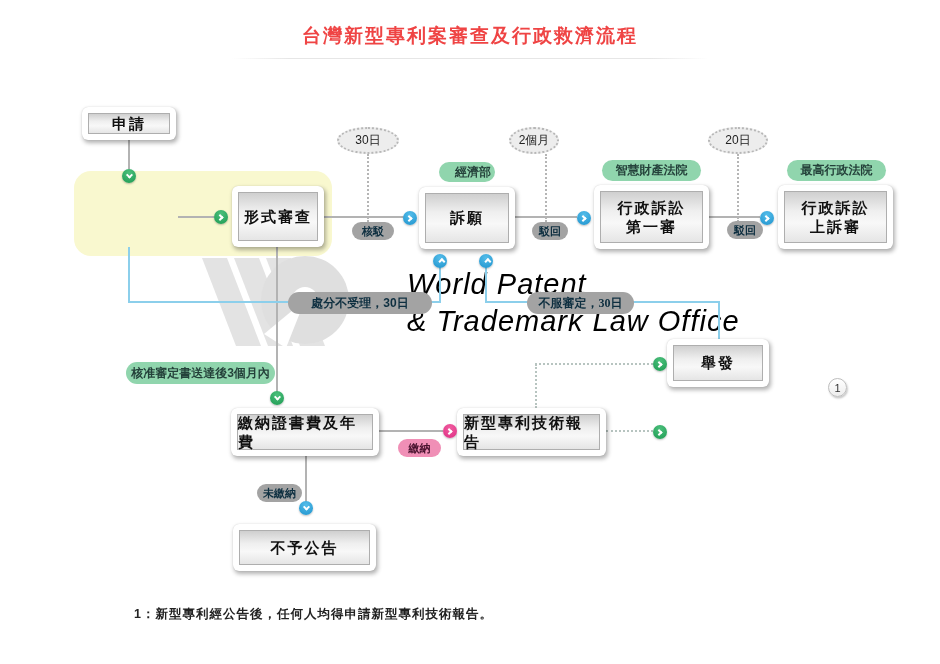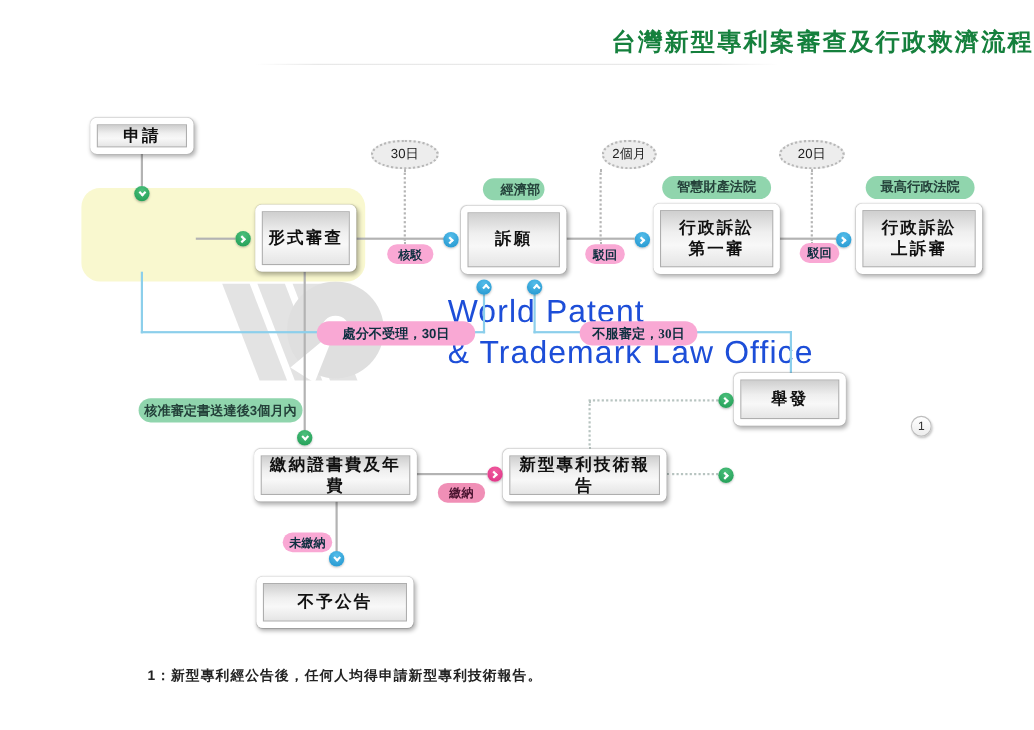"台灣新型專利案審查及行政救濟流程" .title { color: #15803d -> #ef4444; font-size: 22px -> 19px; text-align: right -> center }
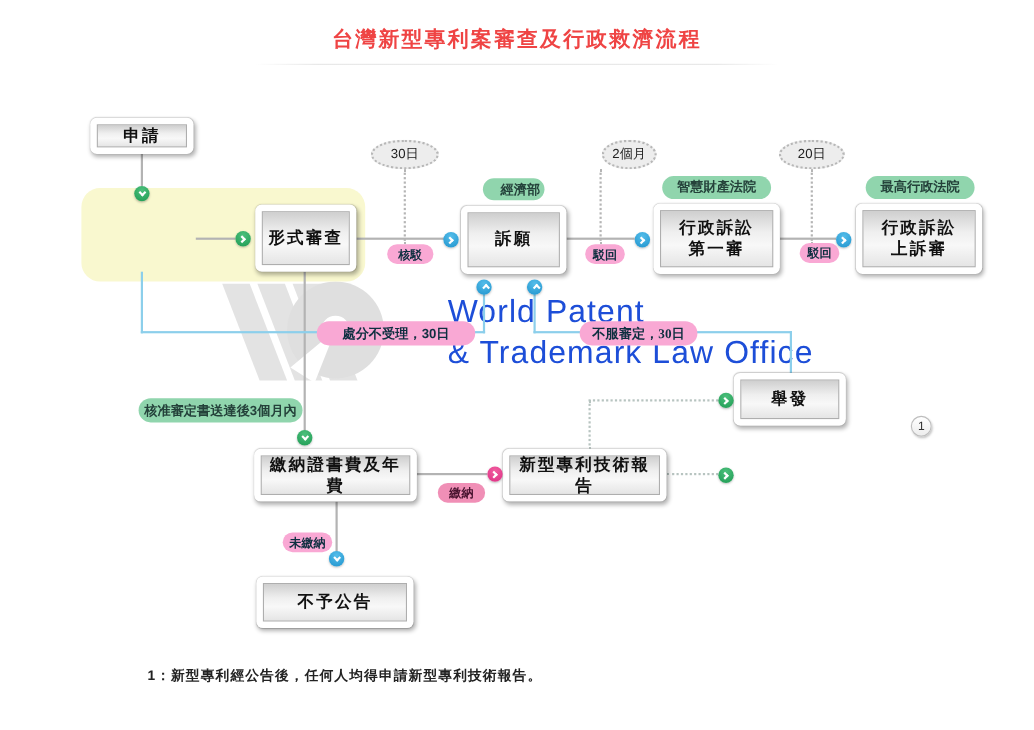"申請" .node-inner { text-align: center -> none }
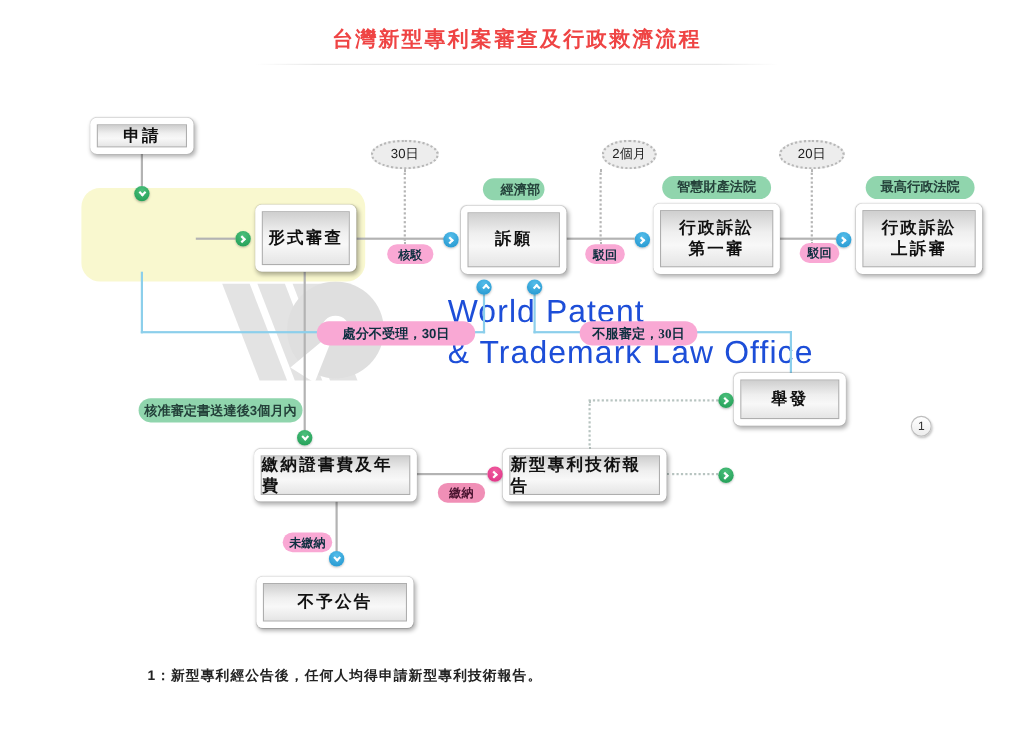"2個月" div.bubble { left: 547px -> 509px }
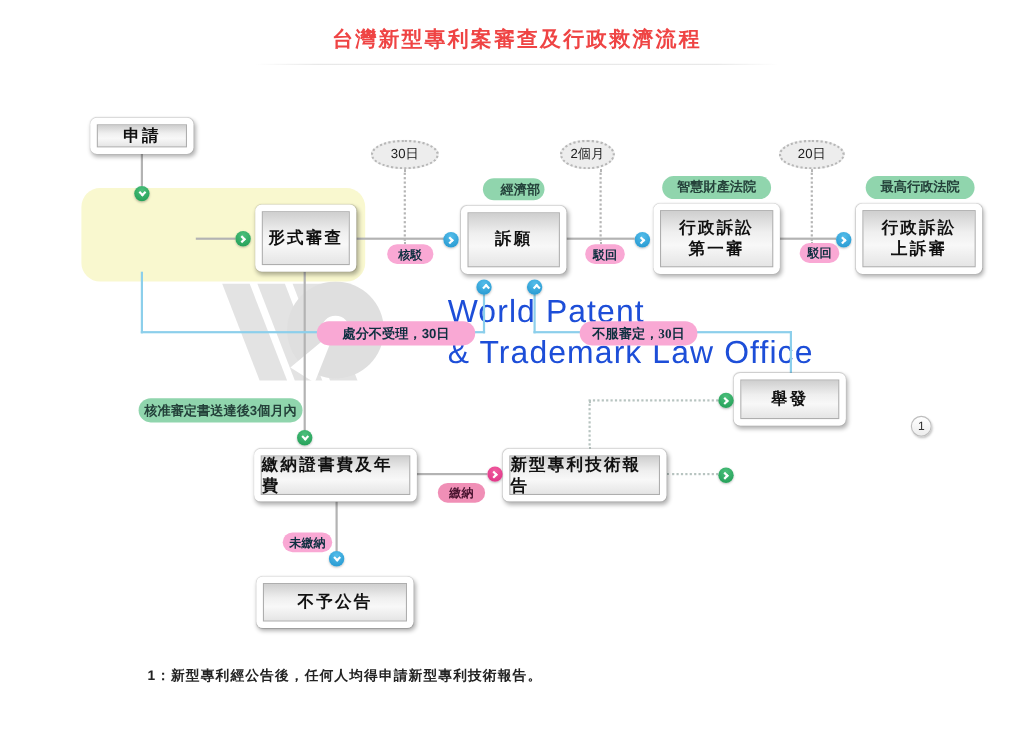"核駁" .pill.blue { background: #f9a8d4 -> #a3a3a3 }
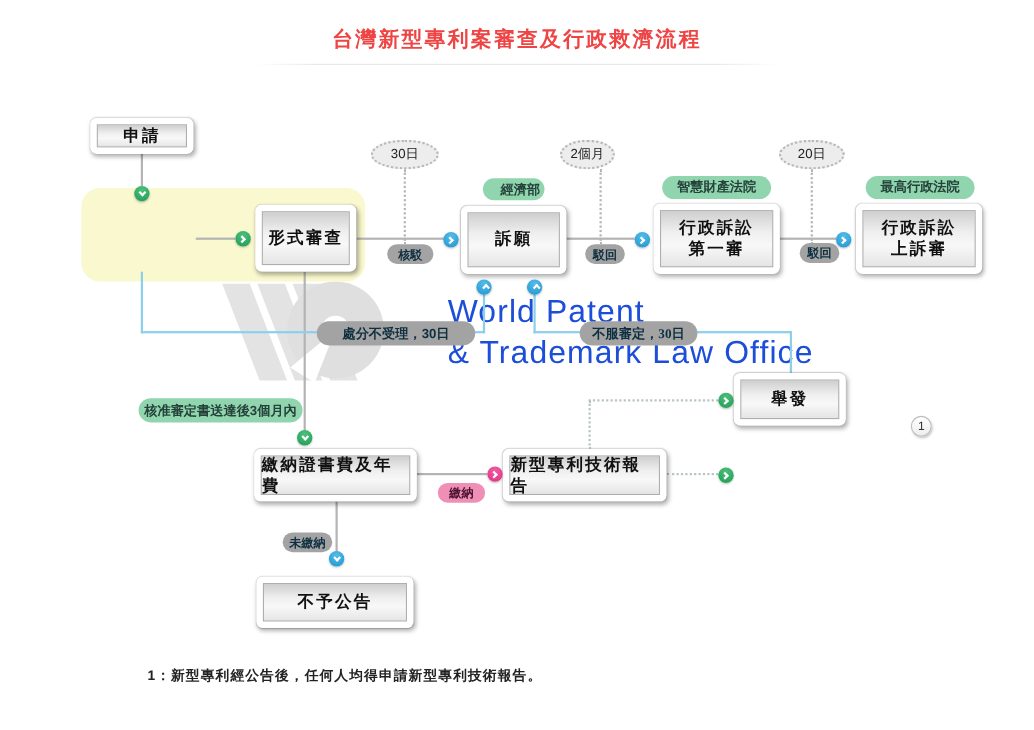"World Patent" .wm-text { color: #1d4ed8 -> #000000; font-style: none -> italic }
